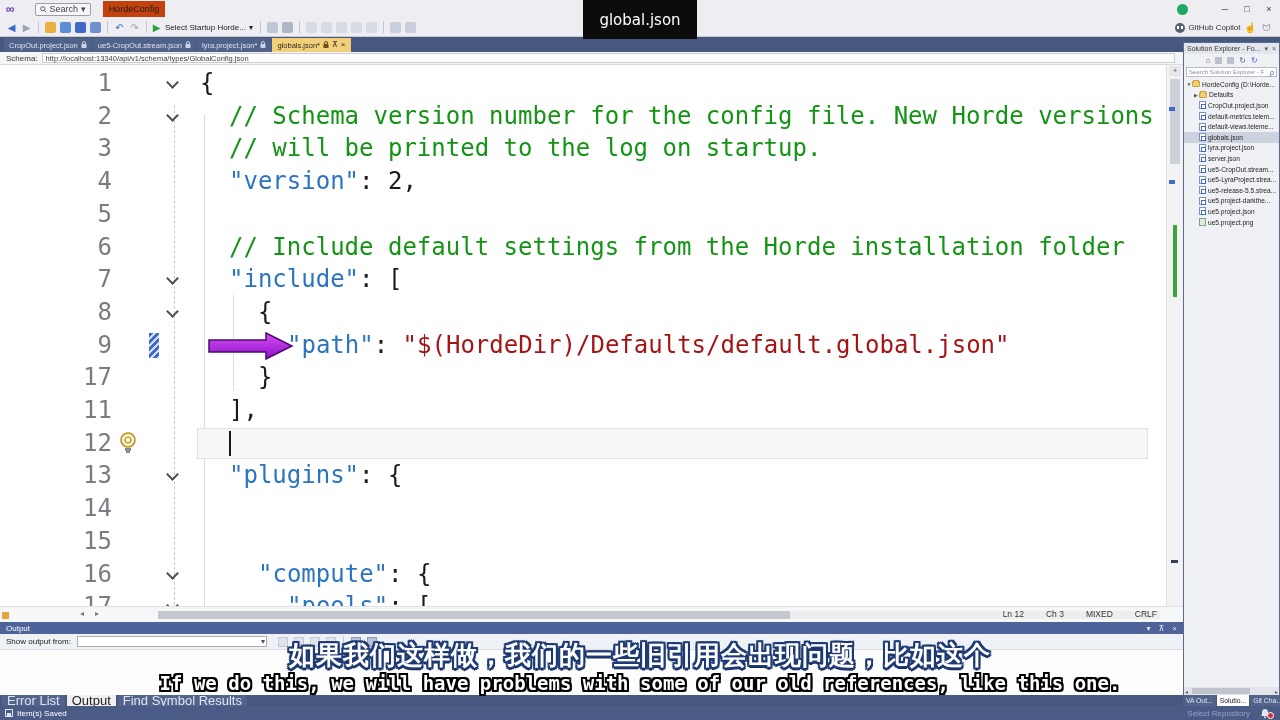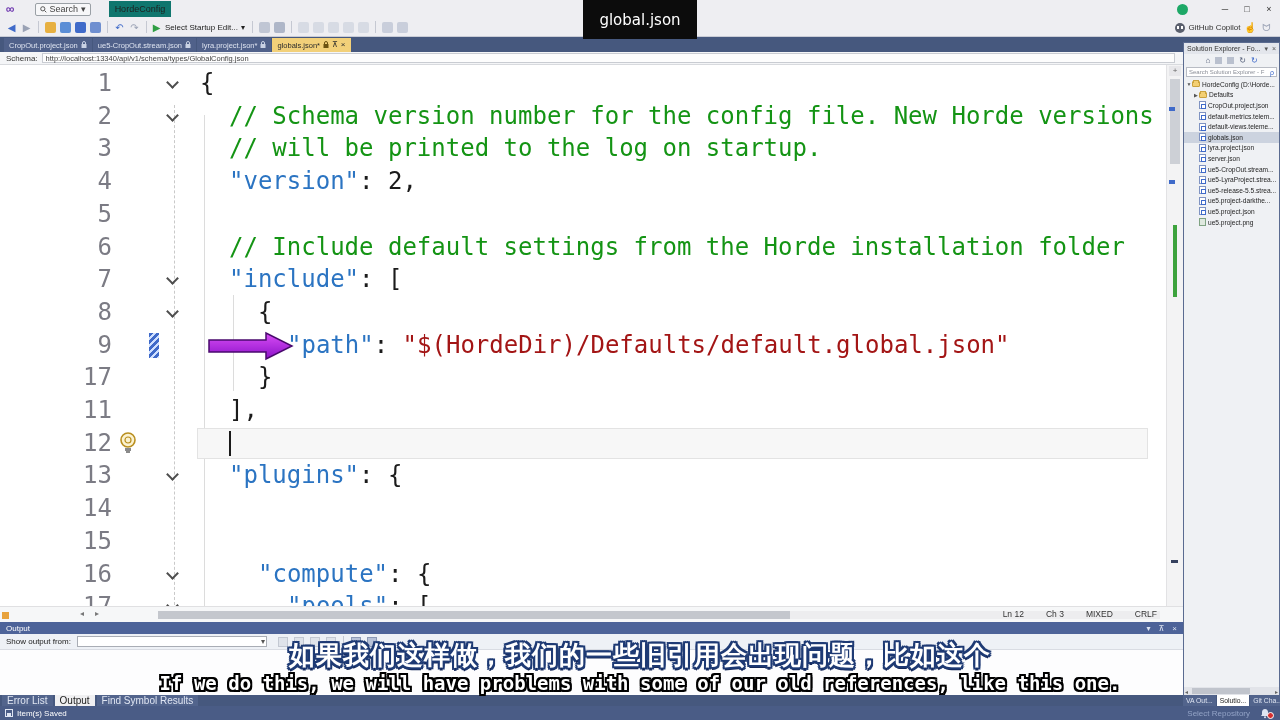"HordeConfig" #solution-name { background: #0f766e -> #c2410c; margin-left: 18px -> 12px }
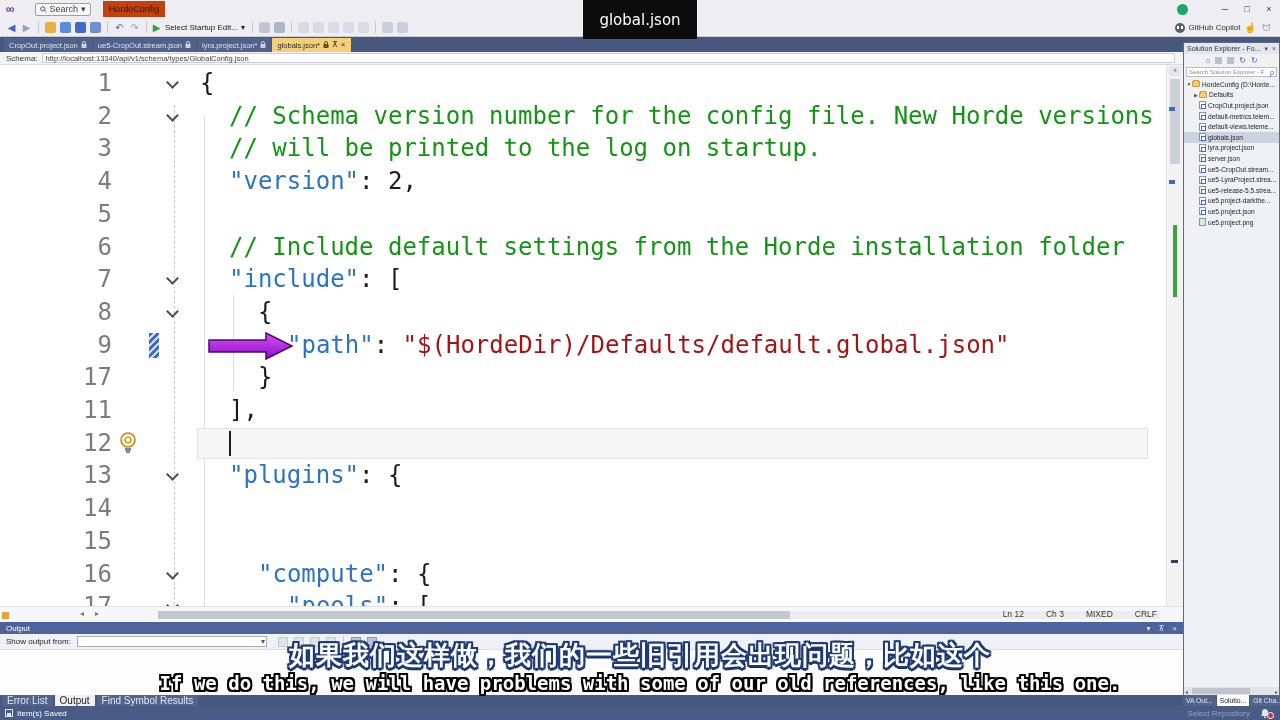"Select Startup Edit..." span { text: Edit -> Horde }
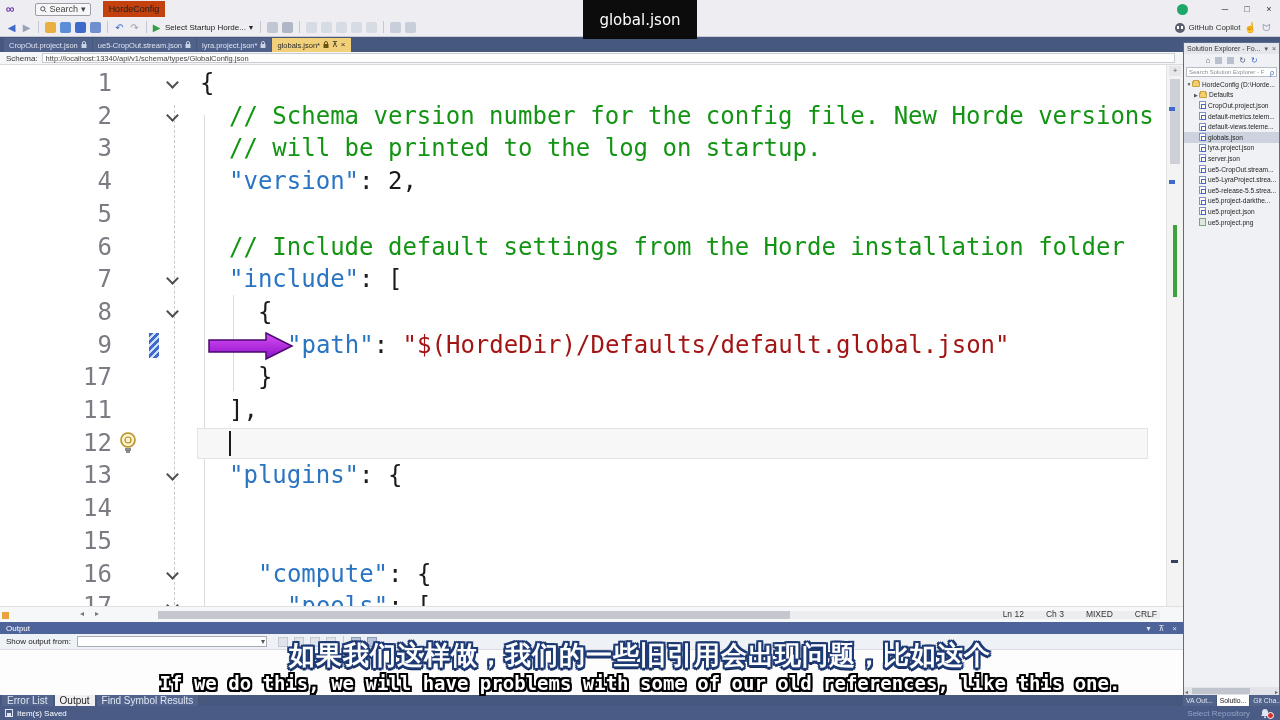"Error List" .btab { font-size: 10px -> 13px }
